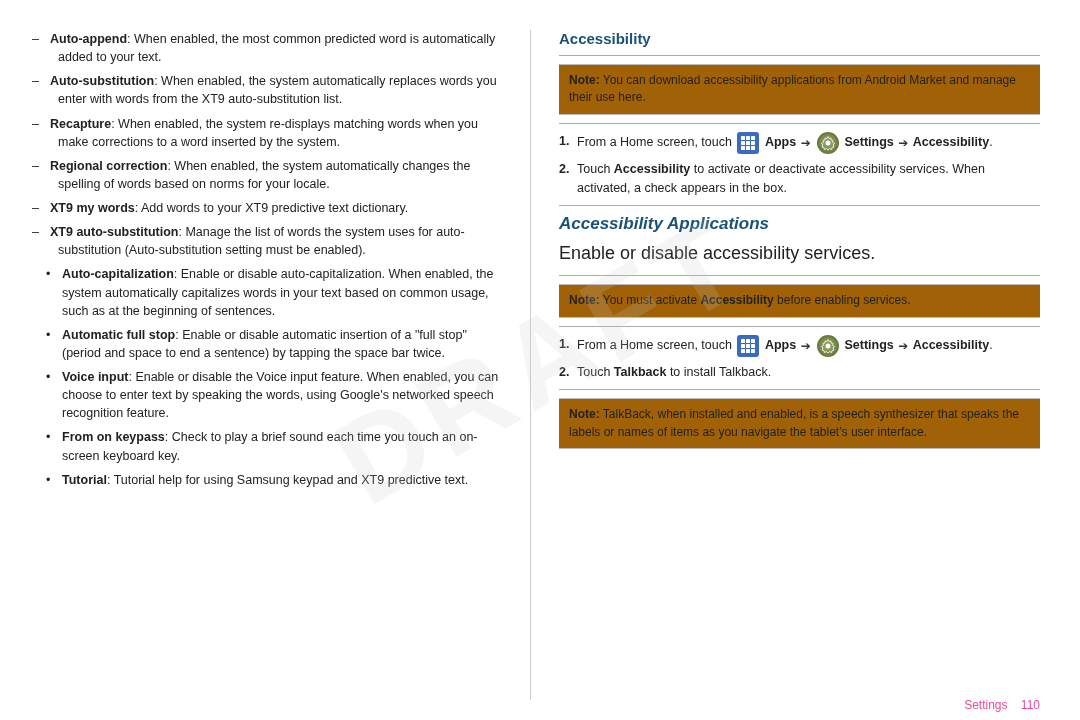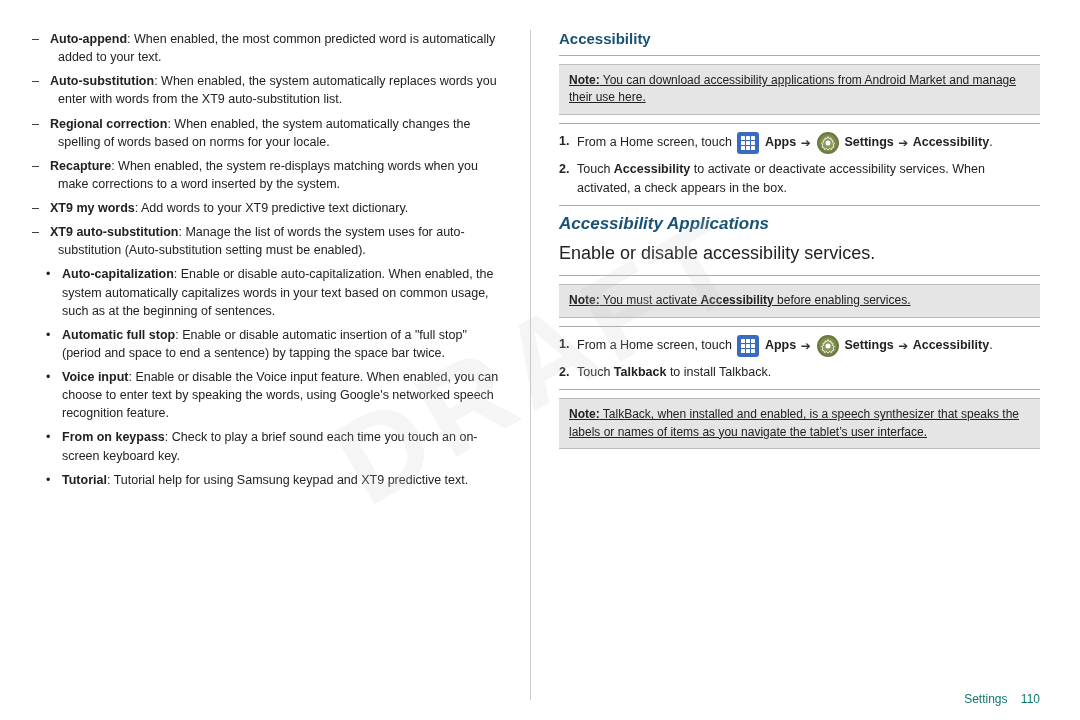"Note: You can download accessibility" .note-box { background: #e5e5e5 -> #a16207; text-decoration: underline -> none }
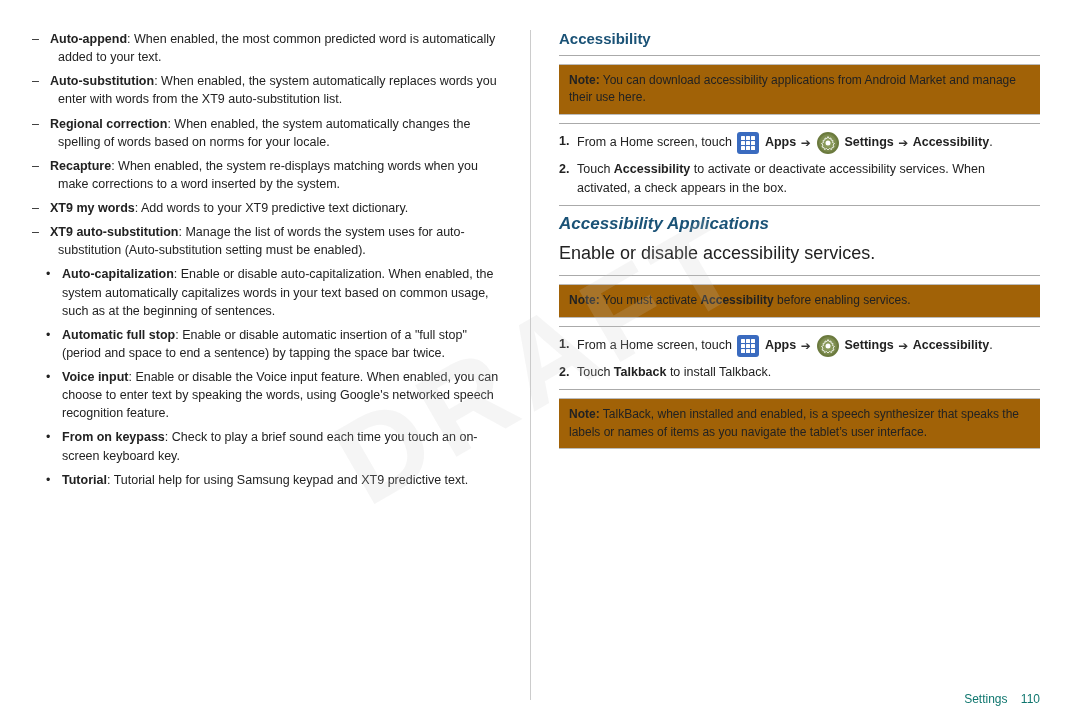"Regional correction: When enabled, the" li.dash-item { order: before "Recapture: When enabled, the system" -> after "Recapture: When enabled, the system" }
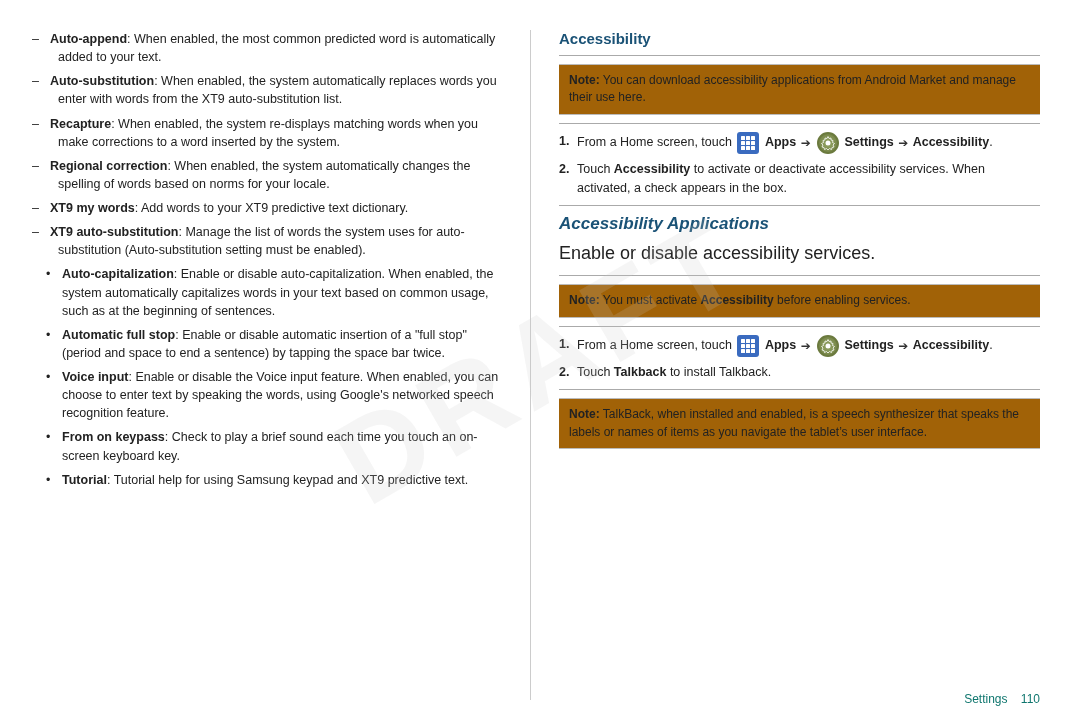"Settings 110" .footer { bottom: 14px -> 8px; color: #0f766e -> #ec4899 }
